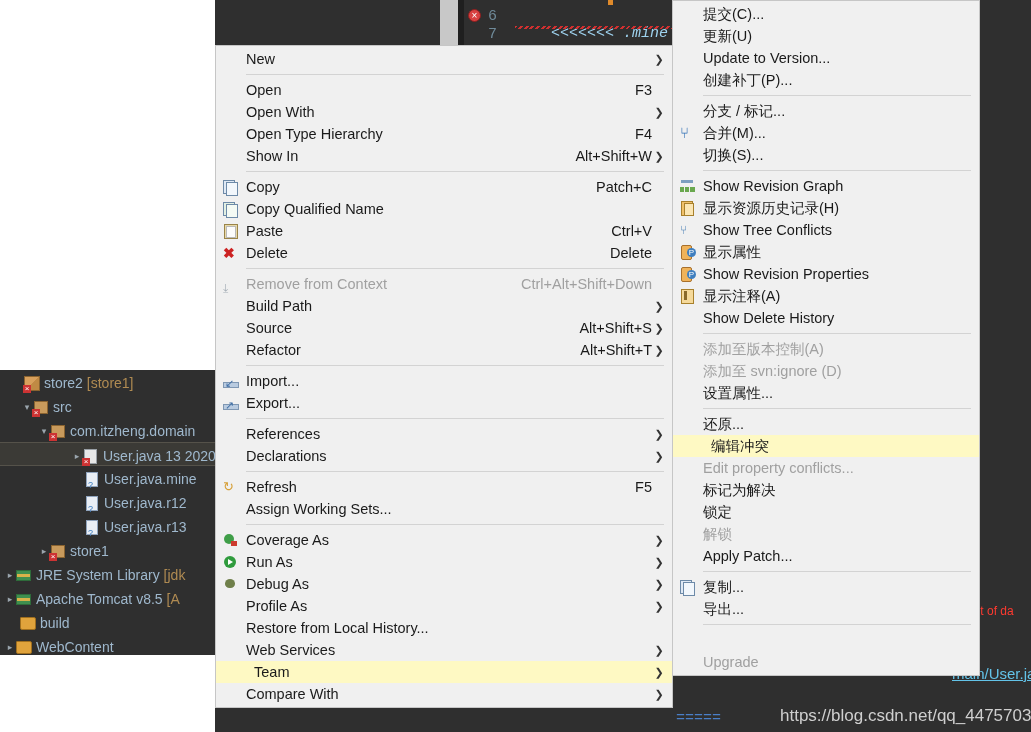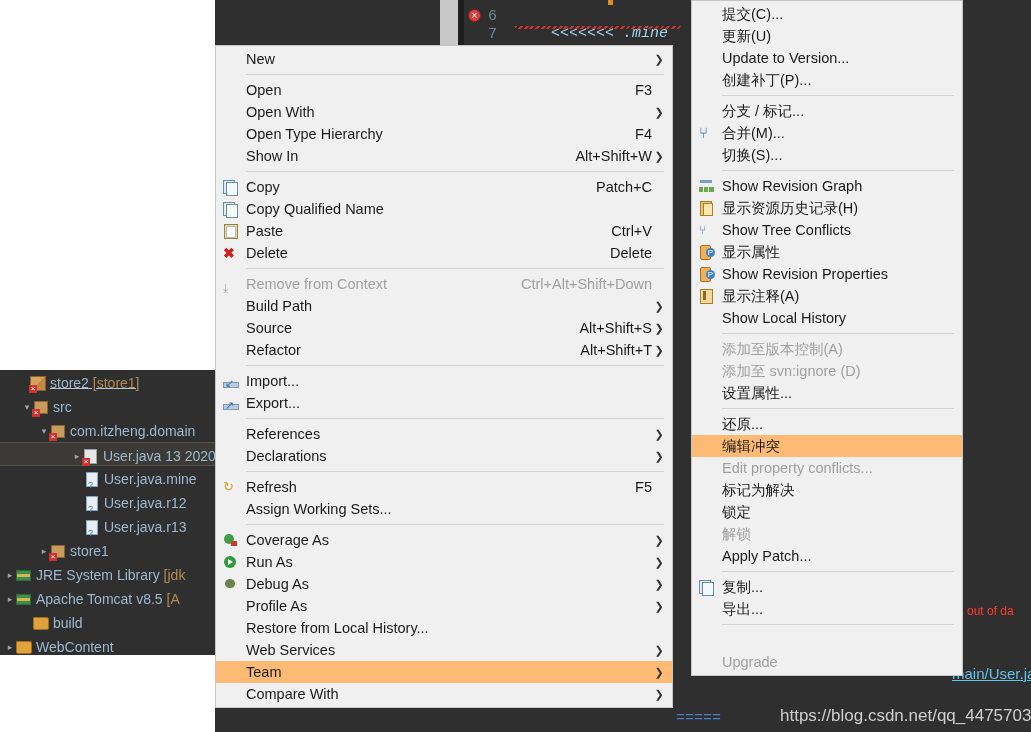"提交(C)..." #menu-team { margin-left: 19px -> none; width: 272px -> 308px }
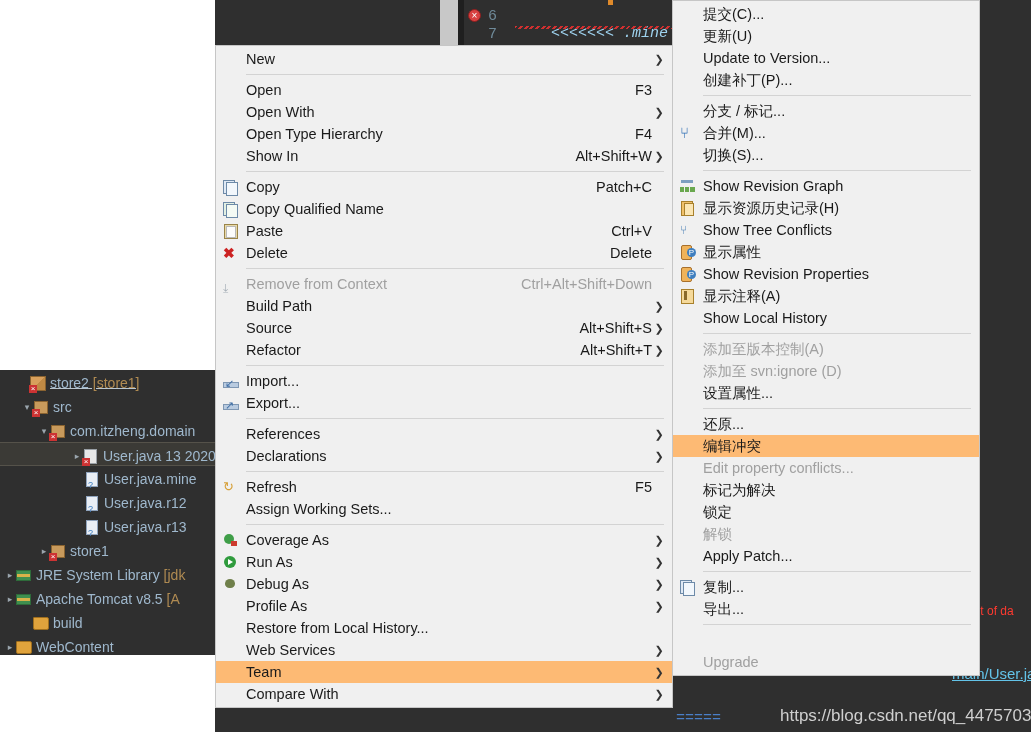"Show Local History" span.mi-label { text: Local -> Delete }
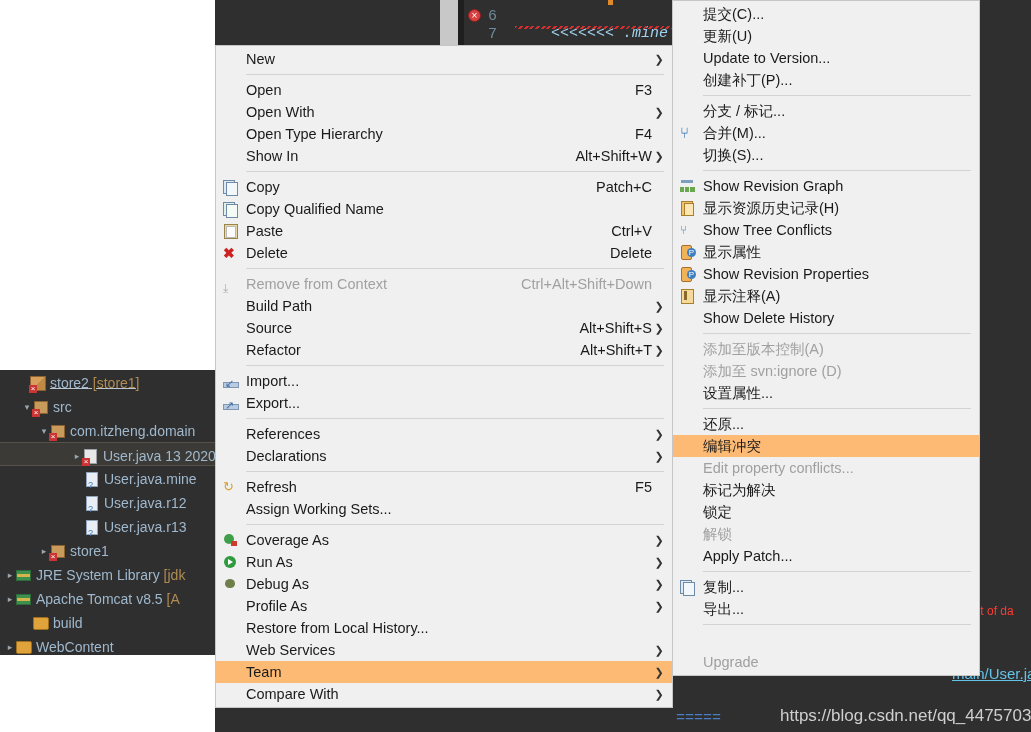"store2 [store1]" div.tree-row { padding-left: 18px -> 12px; text-decoration: underline -> none }
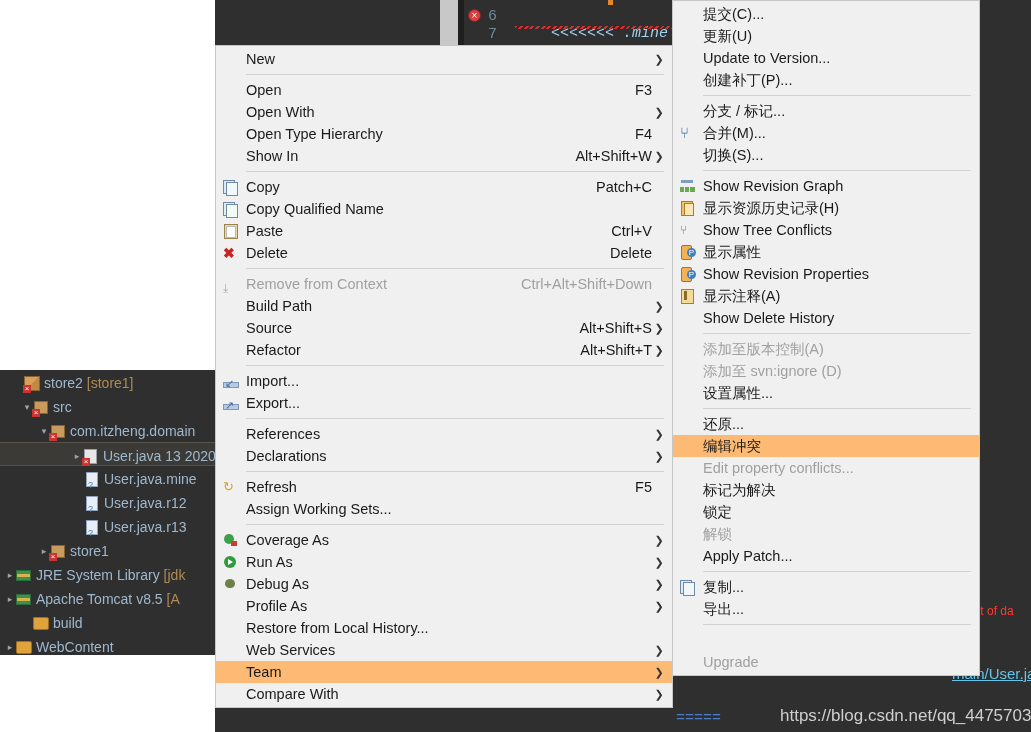"编辑冲突" .mi.sel { background: #fdba74 -> #fef9c3; gap: none -> 8px }
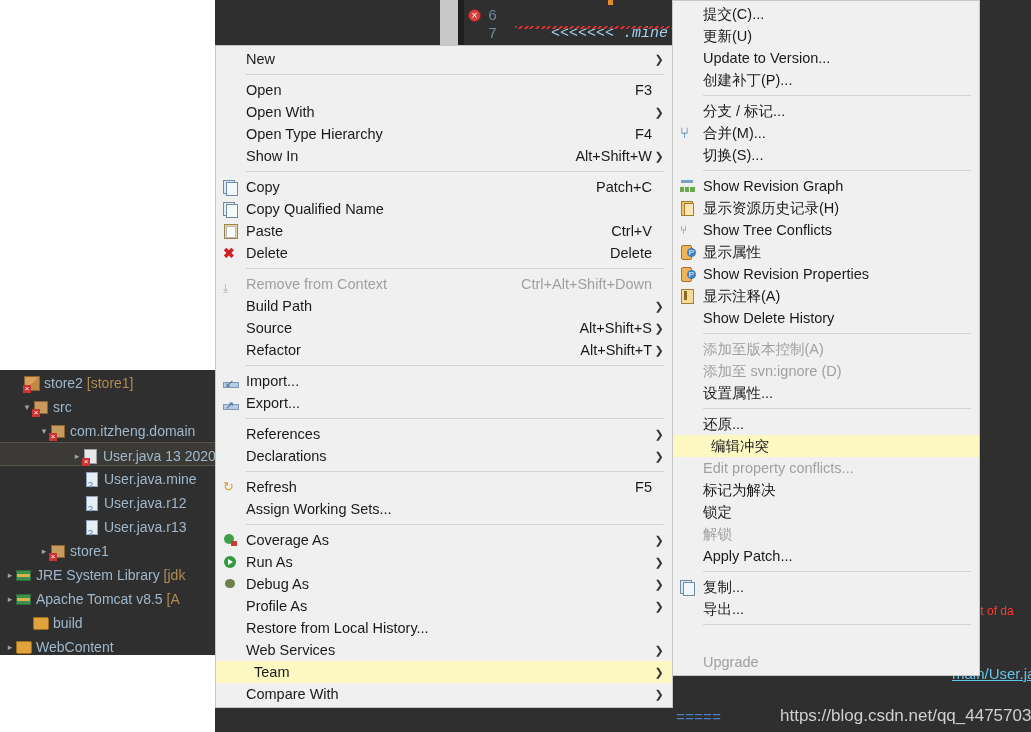"build" div.tree-row { padding-left: 21px -> 8px }
